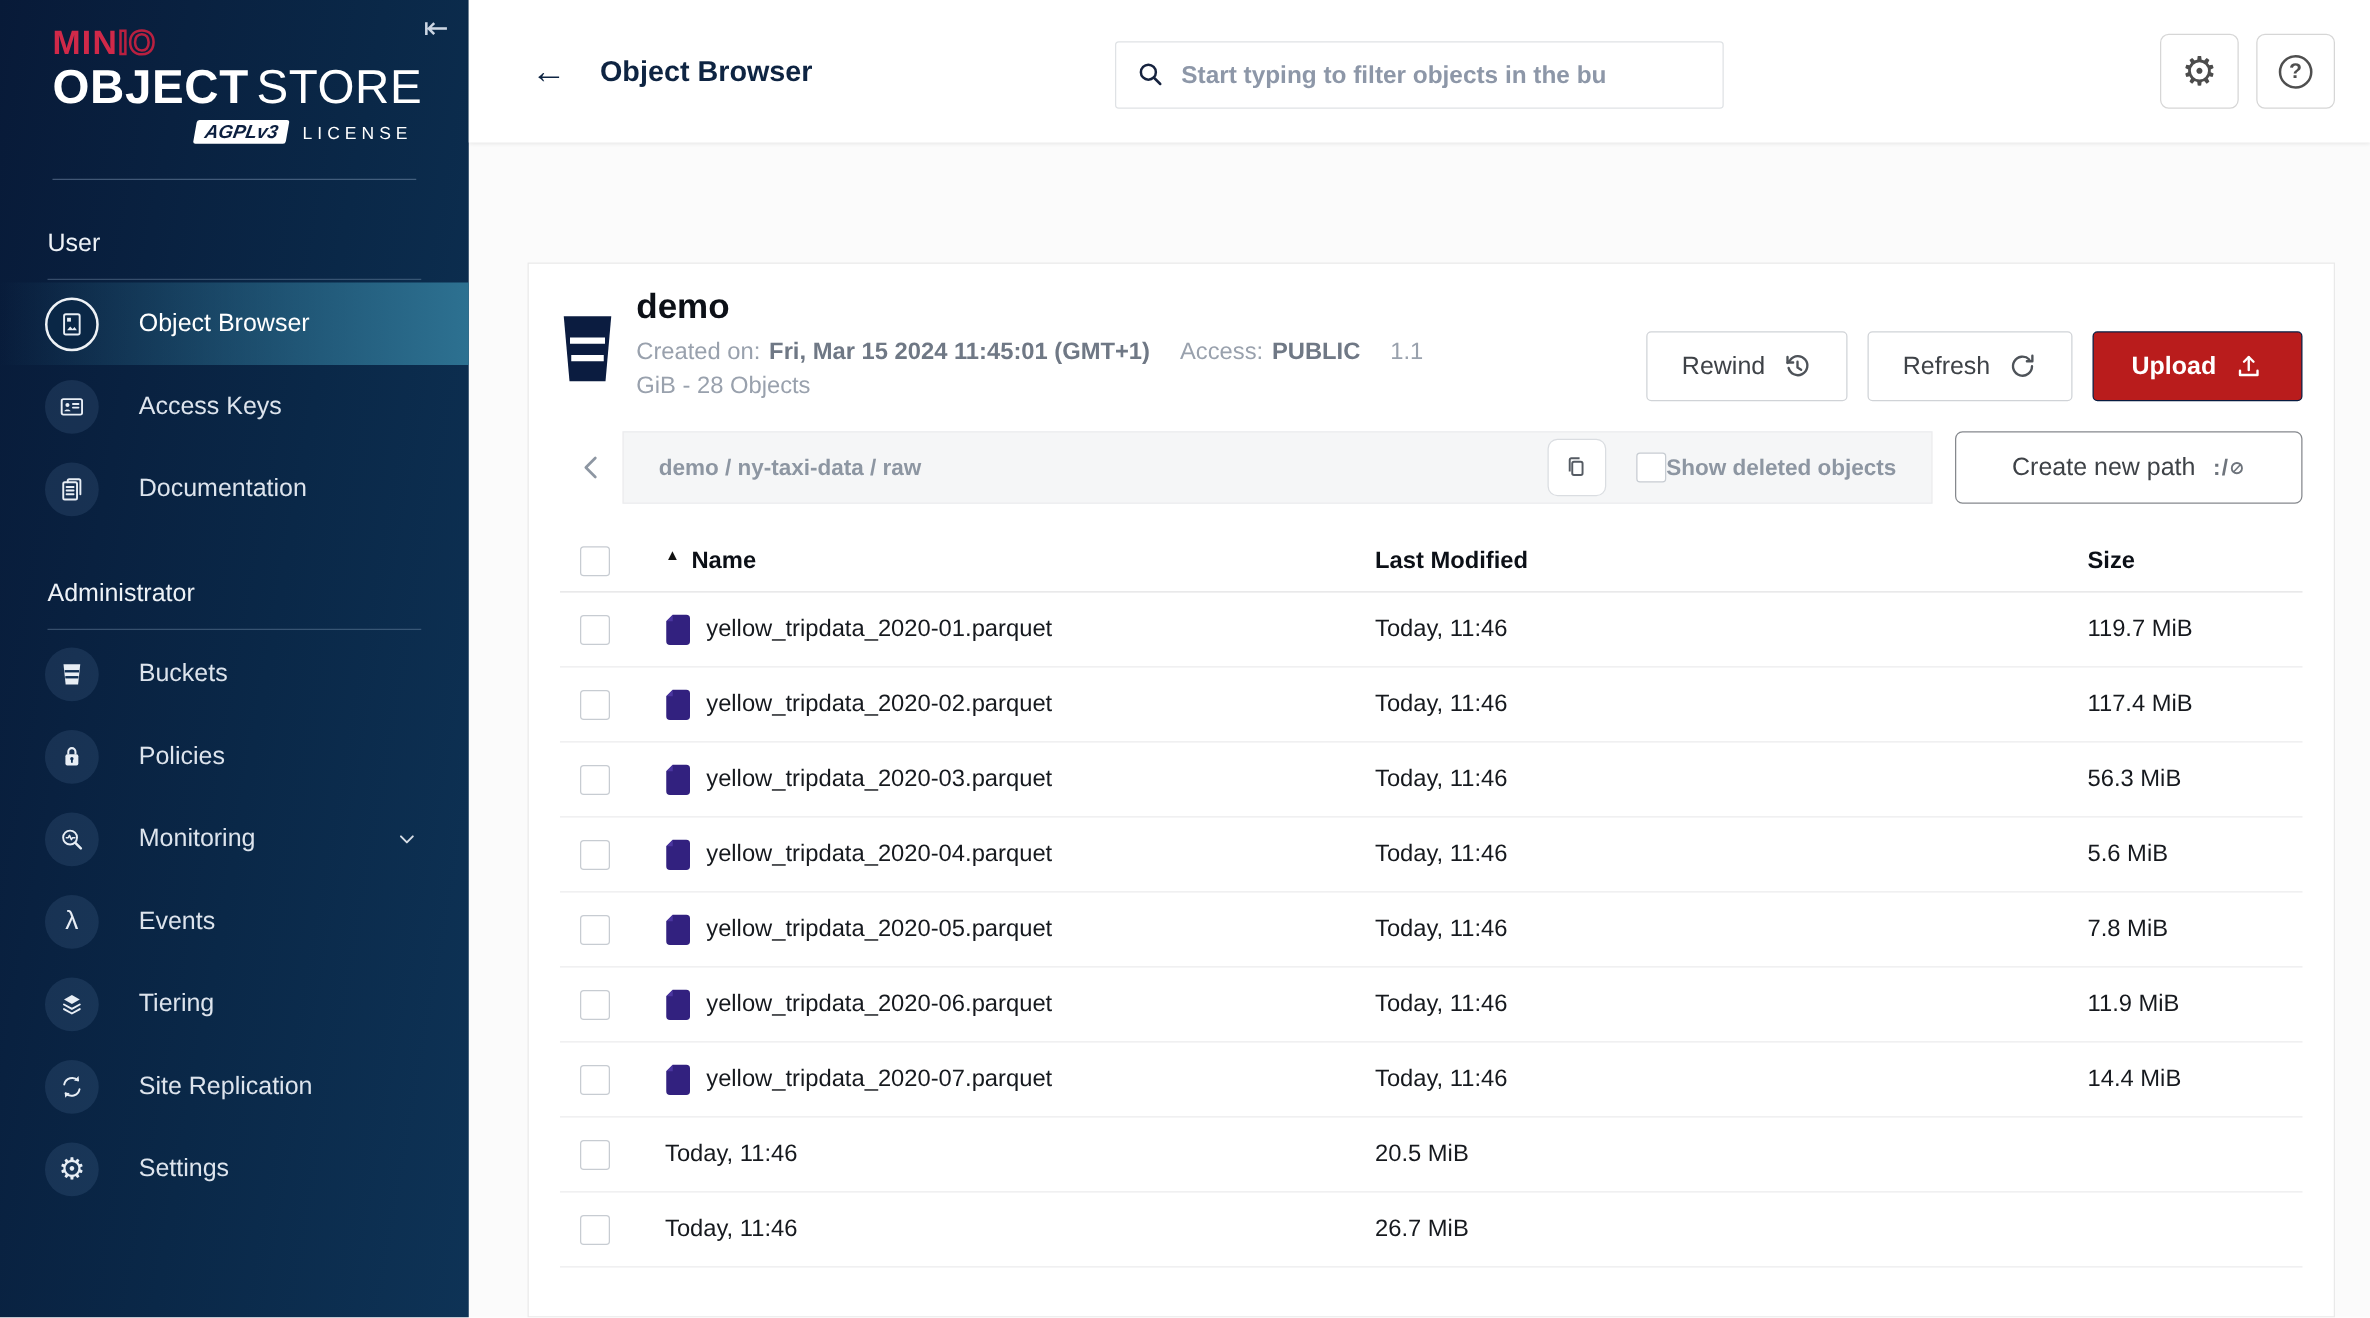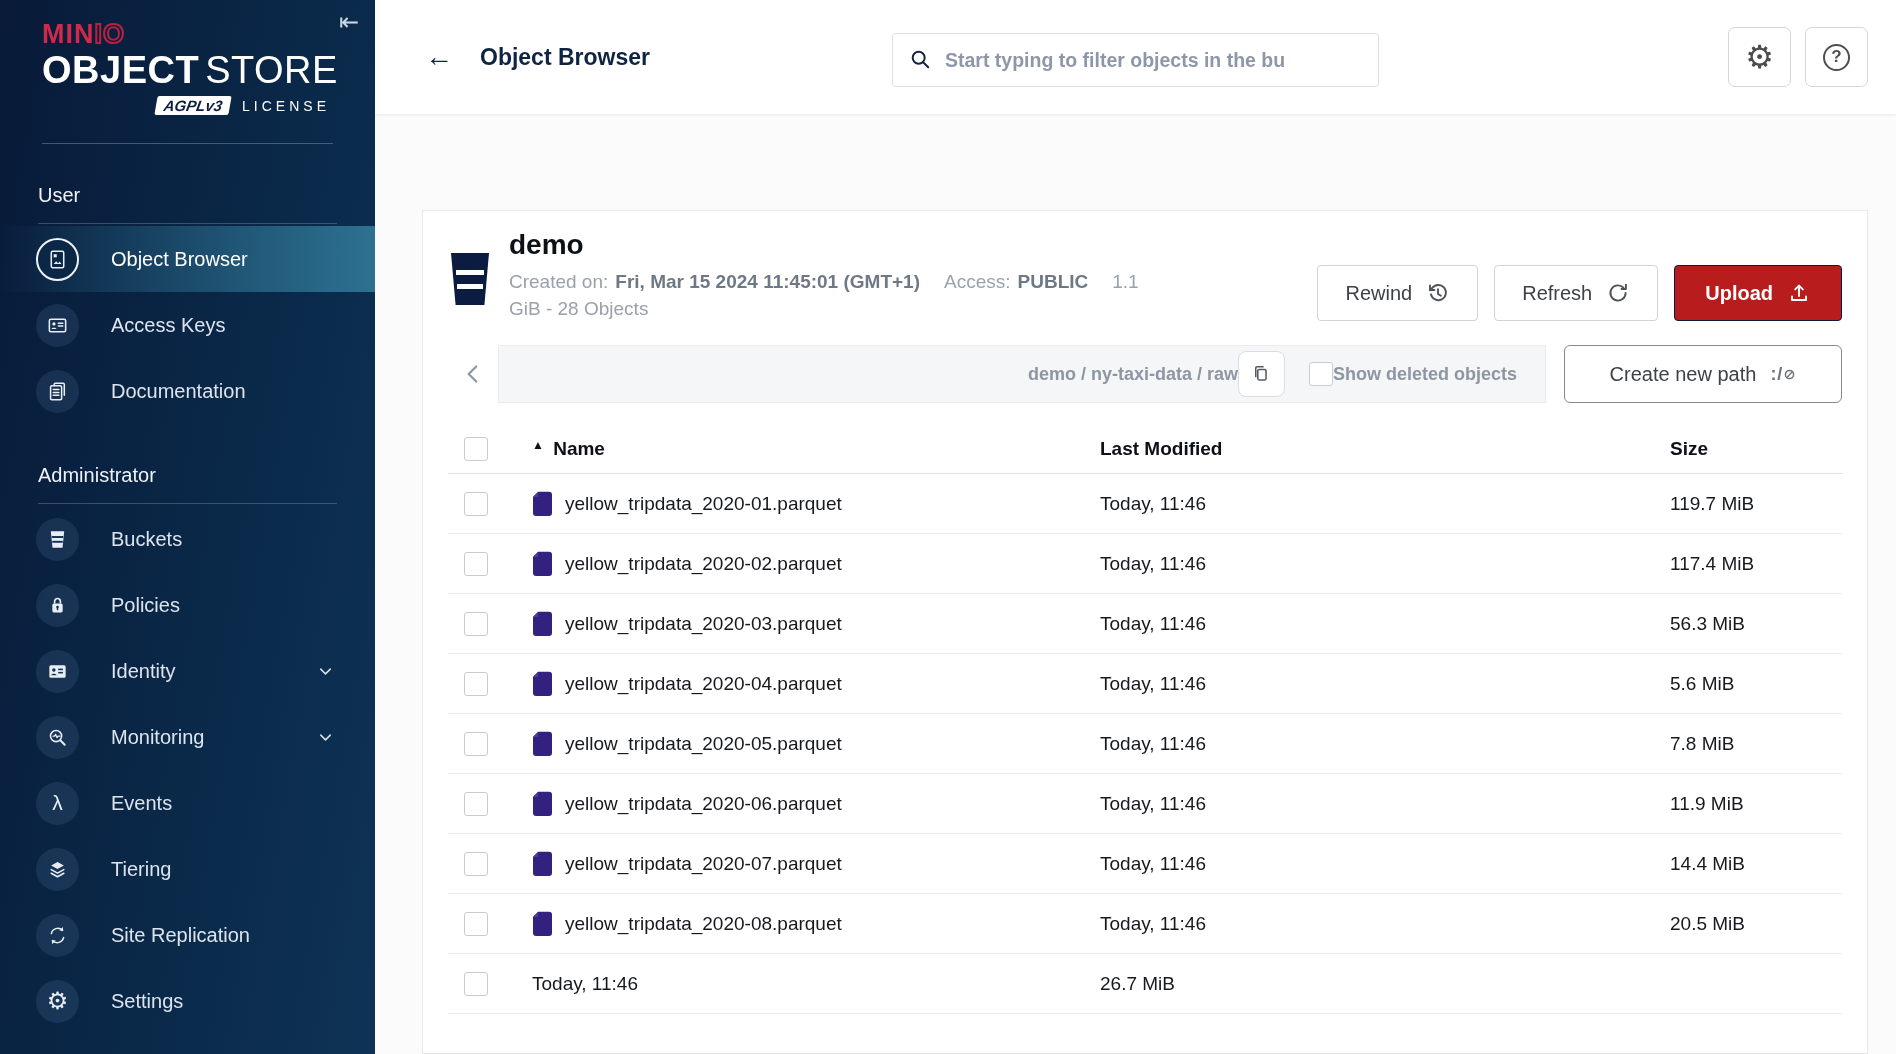"demo / ny-taxi-data / raw" .path-bar { text-align: right -> none }
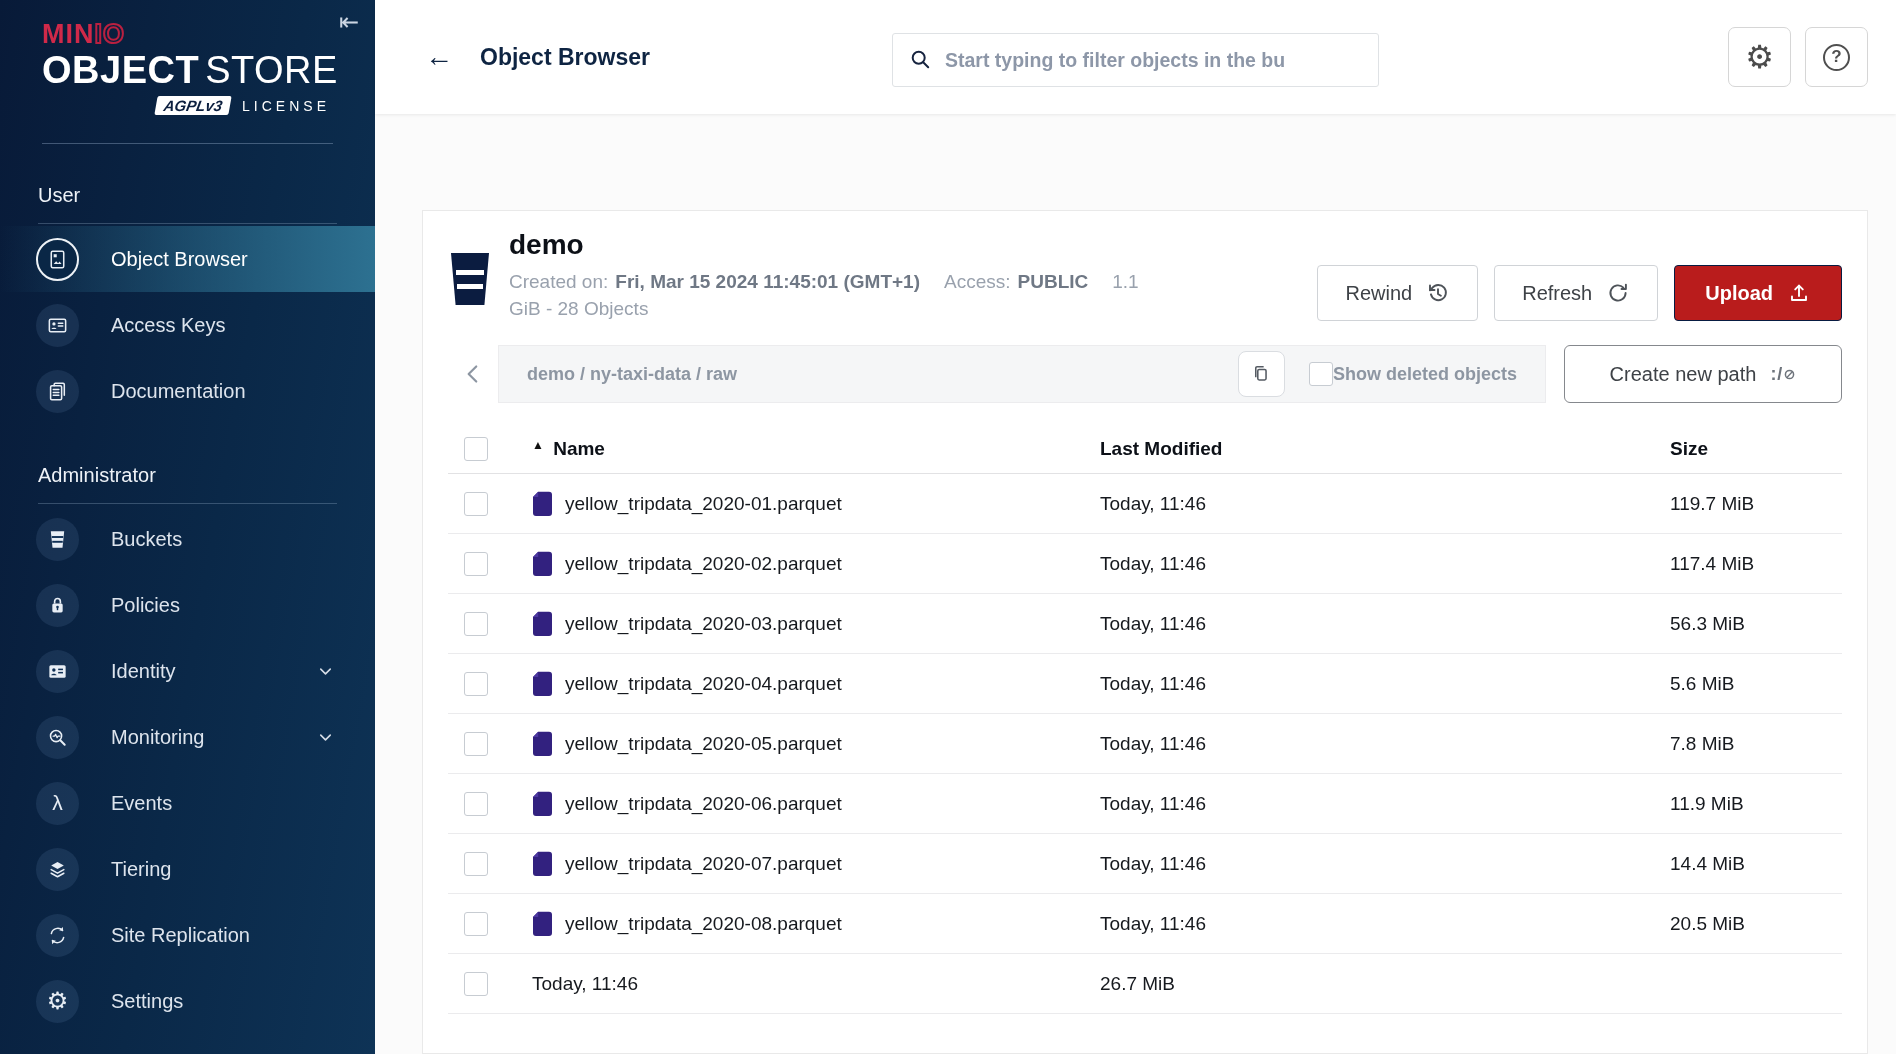"Identity" div.nav-item { html: <div> <span> <svg> <rect></rect> <circle></circle> <path></path> <rect></rect> <rect></rect> </svg> </span> <span>Identity</span> <span> <svg> <path></path> </svg> </span> </div> -> none }
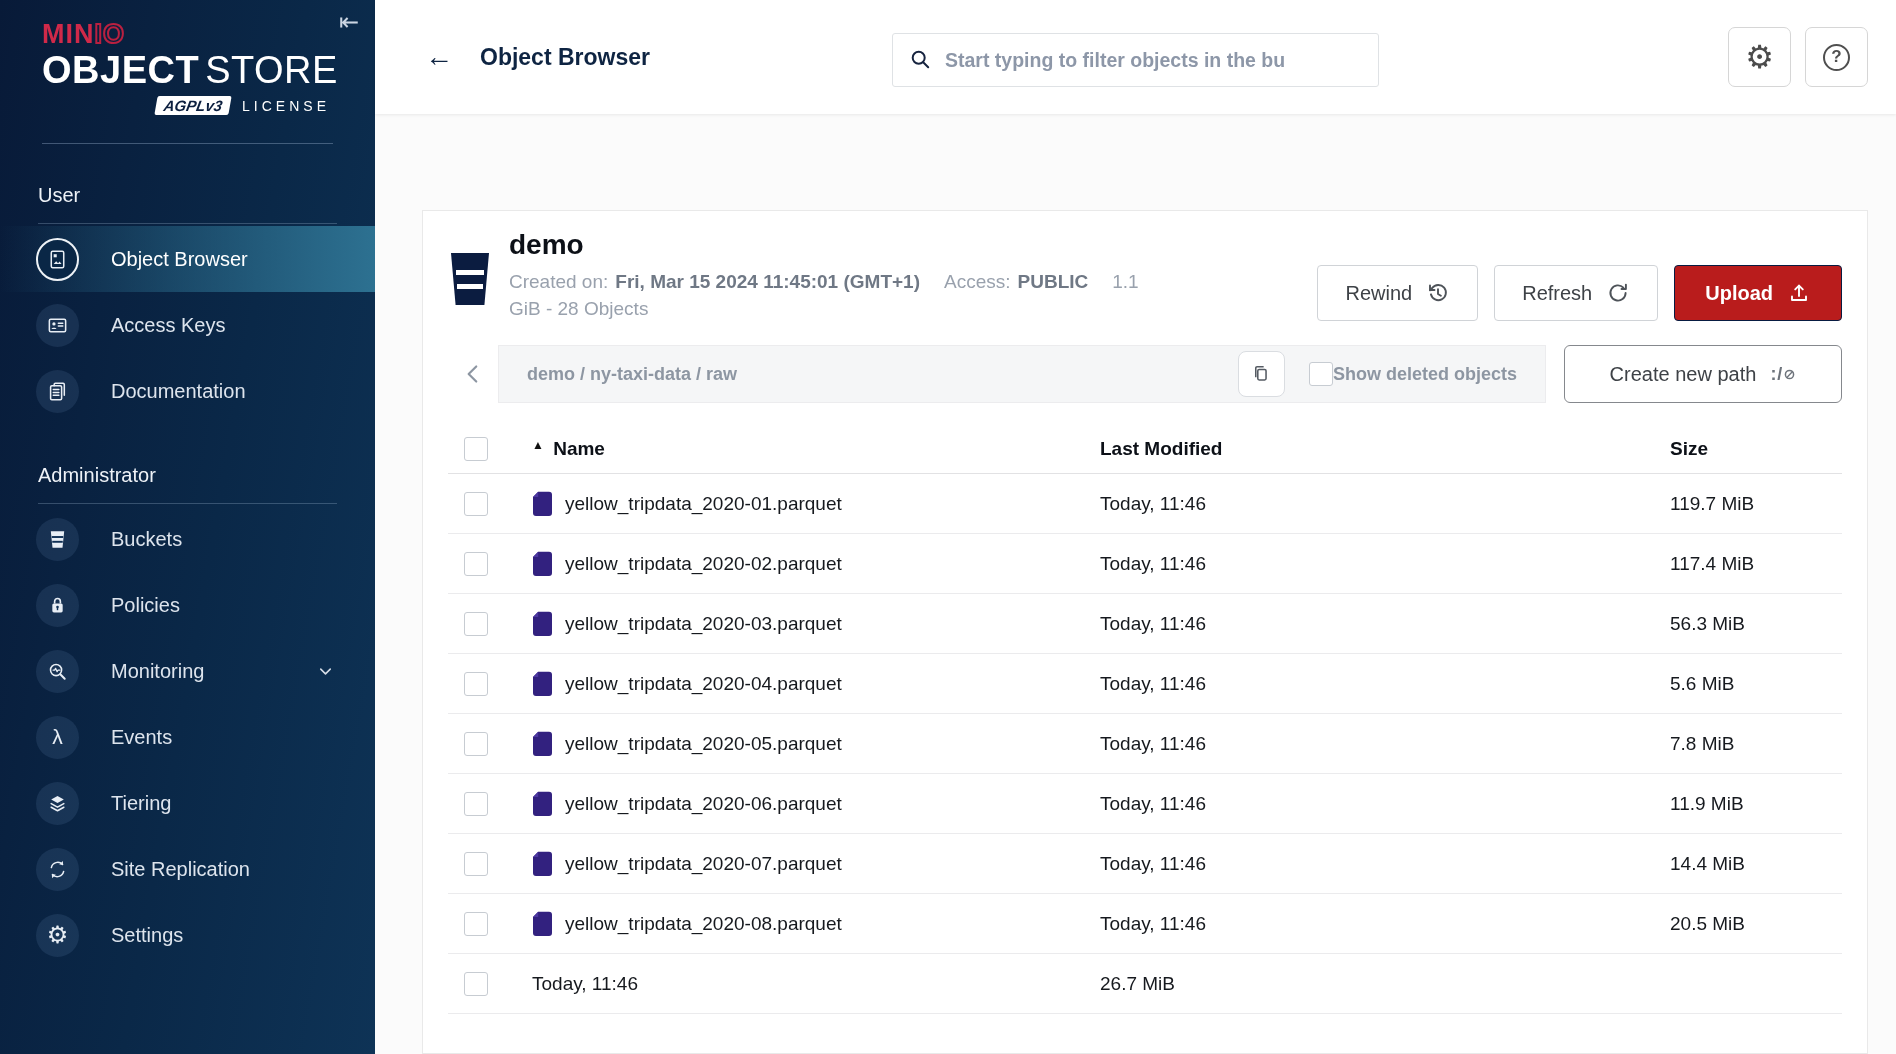"yellow_tripdata_2020-08.parquet" div.name-cell { html: <div> <span> <svg> <path></path> <path></path> </svg> </span> <span>yellow_tripdata_2020-08.parquet</span> </div> -> none }
